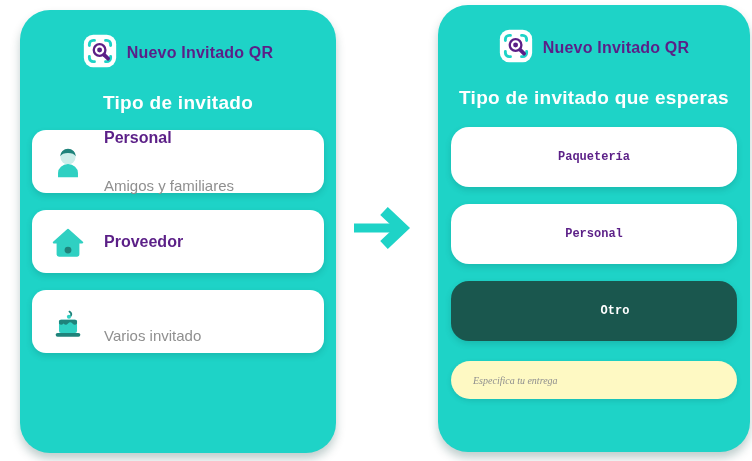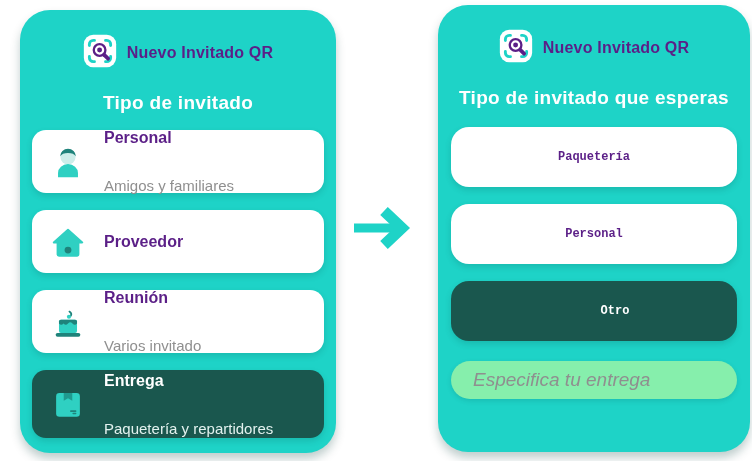"Reunión" span.title { html: <span>Reunión</span> -> none }
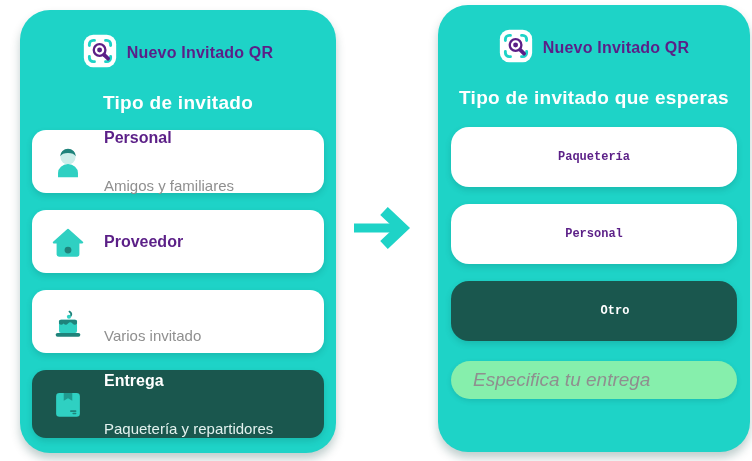"Entrega" div.card { html: <div> <span> <svg> <rect></rect> <path></path> <path></path> </svg> </span> <span> <span>Entrega</span> <span>Paquetería y repartidores</span> </span> </div> -> none }
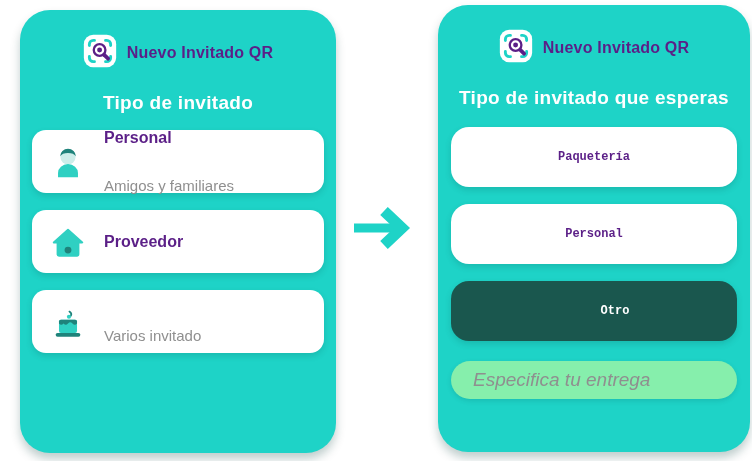"Especifica tu entrega" .entry-input { background: #86efac -> #fef9c3; font-family: Liberation Sans, sans-serif -> Liberation Serif, serif; font-size: 19px -> 10px }
